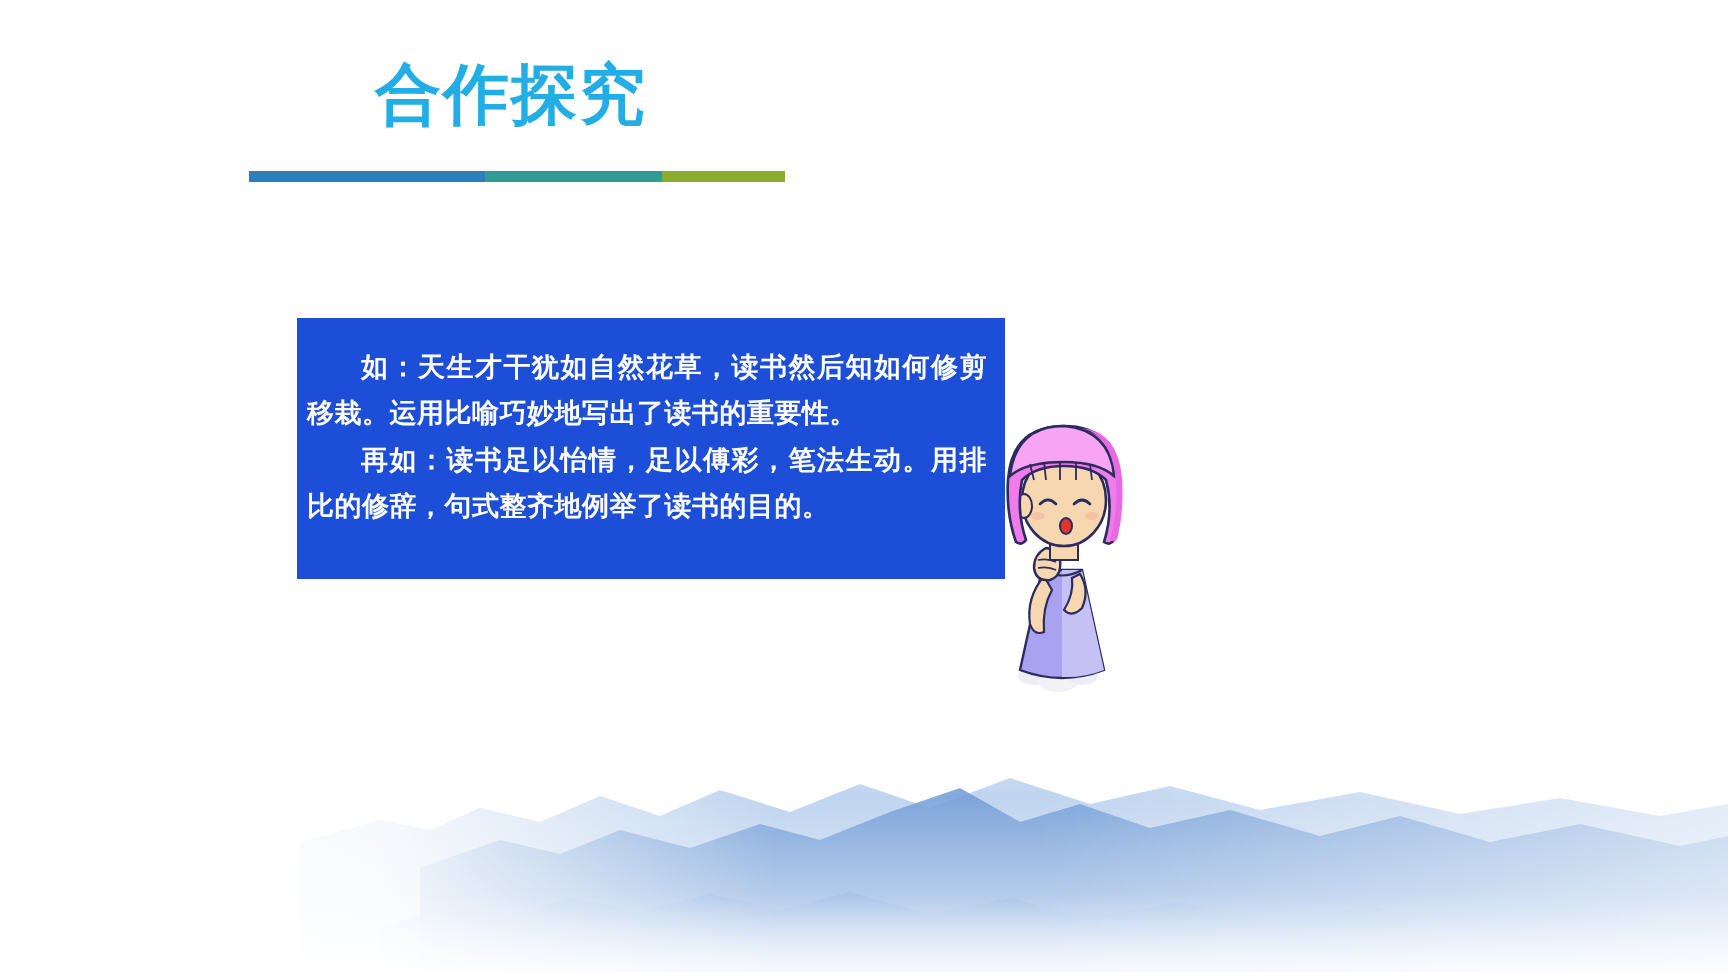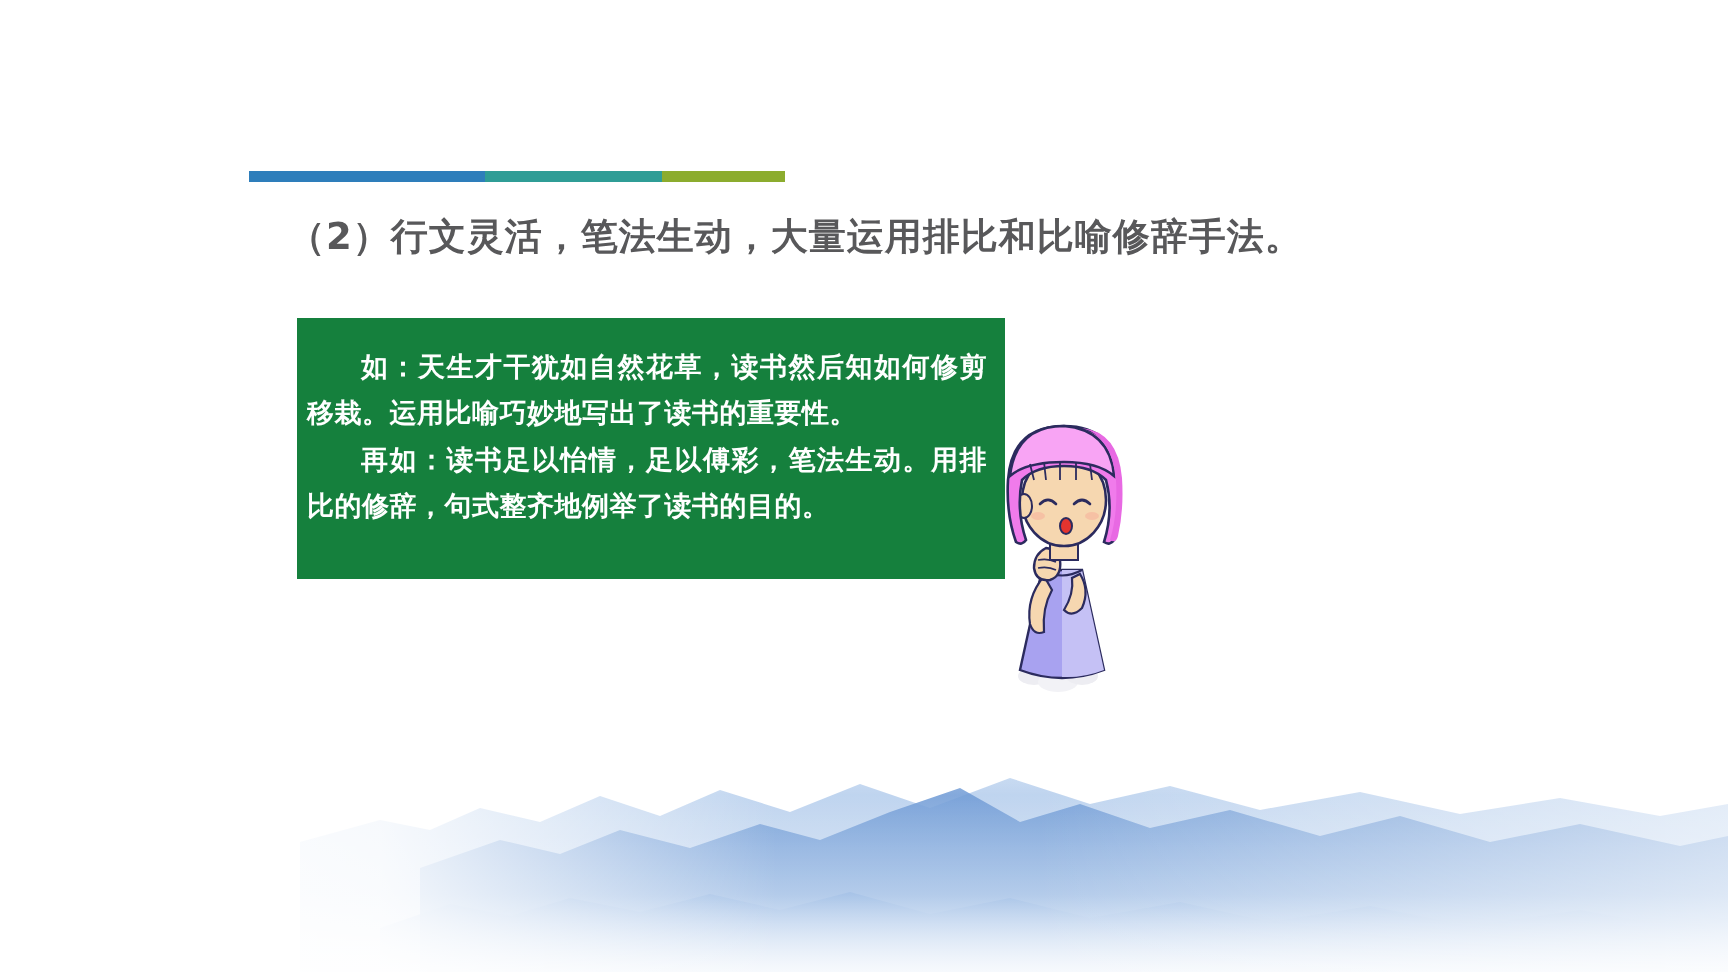"合作探究" div.title { html: none -> <div>合作探究</div> }
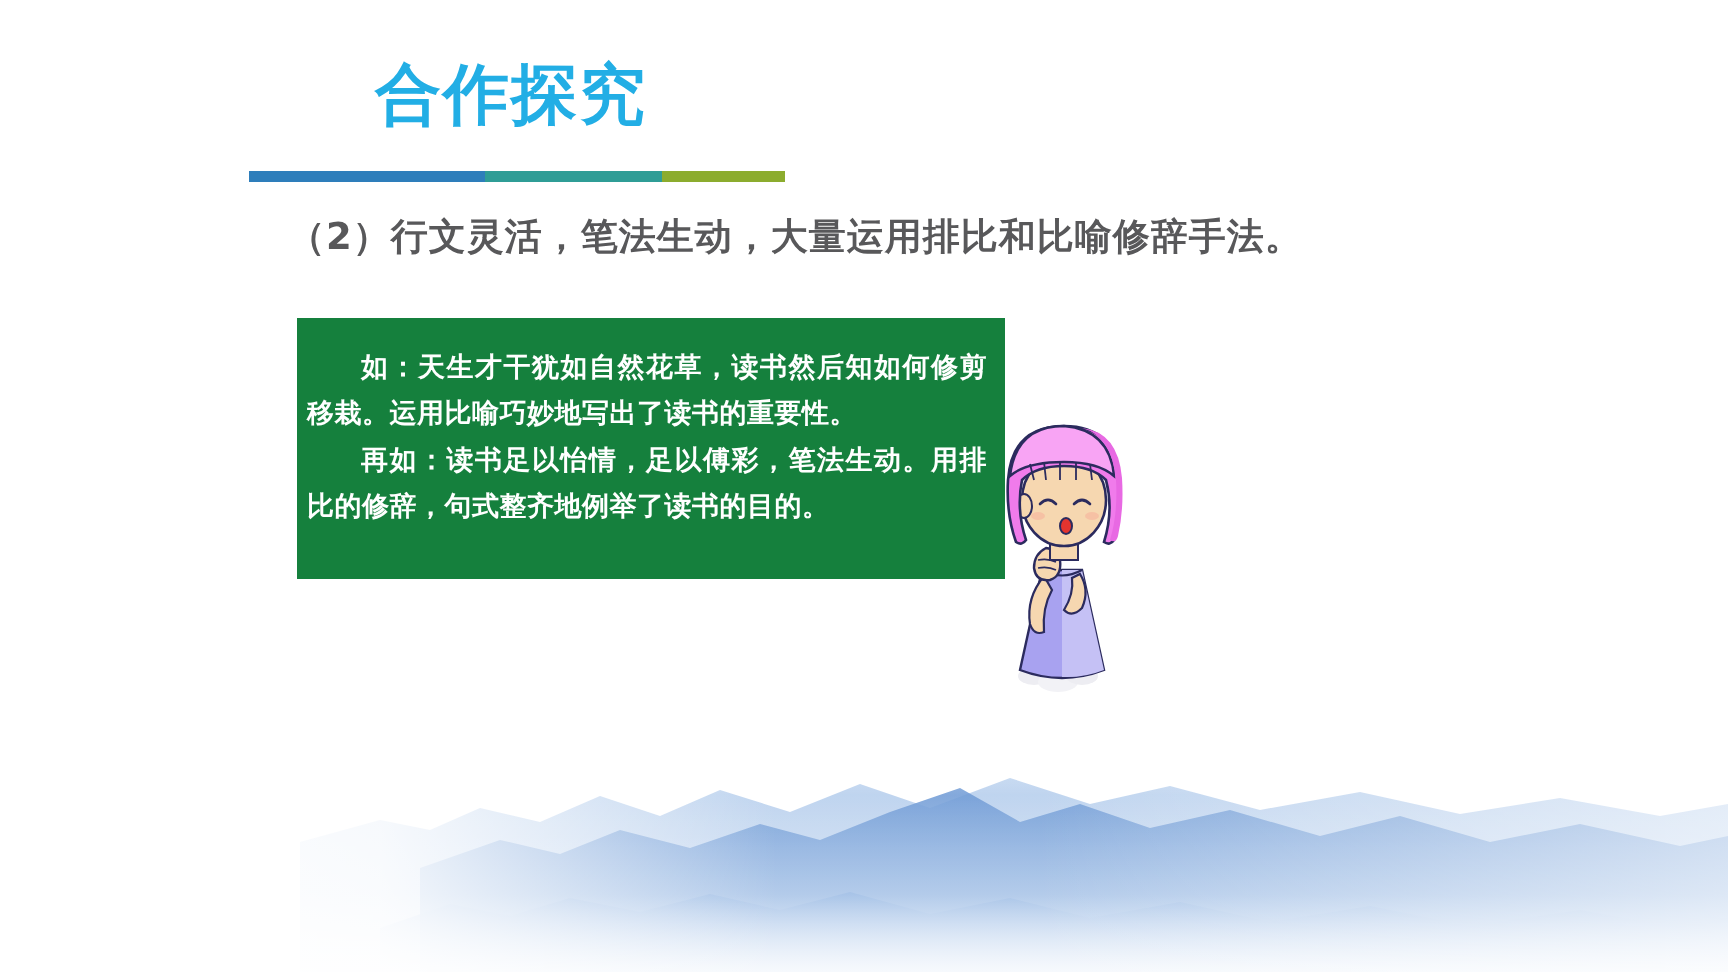"（2）行文灵活，笔法生动，大量运用排比和比喻修辞手法。" div.body-line { html: <div>（2）行文灵活，笔法生动，大量运用排比和比喻修辞手法。</div> -> none }
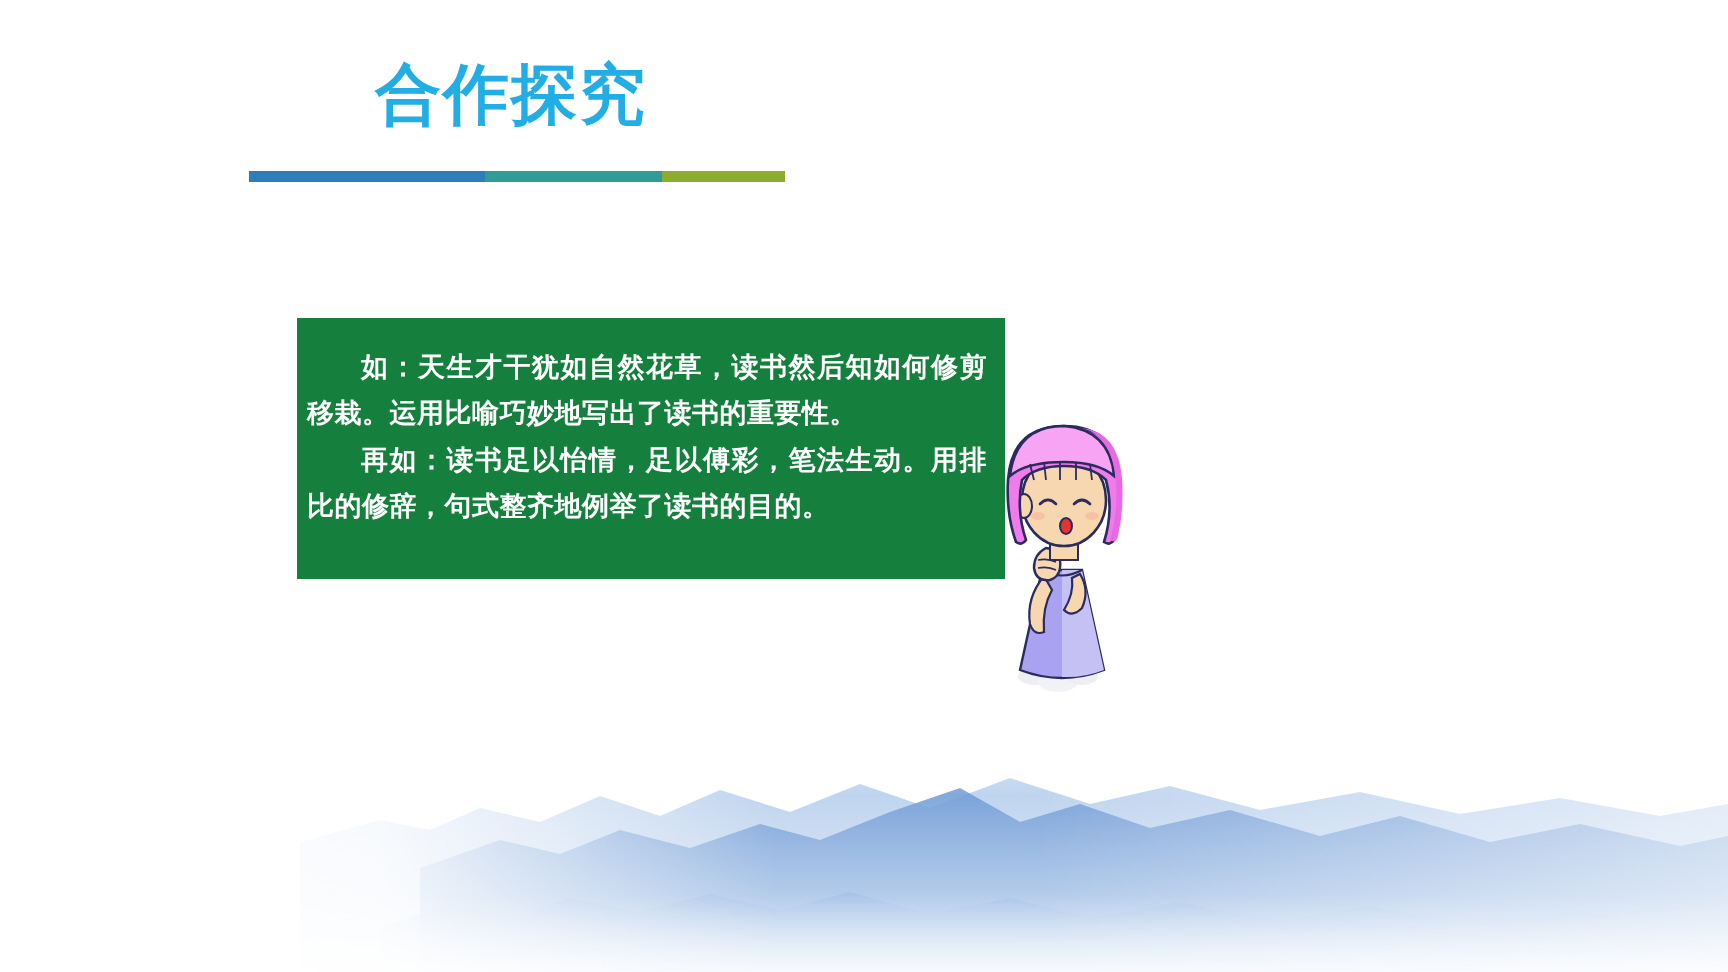"如：天生才干犹如自然花草，读书然后知如何修剪移栽。运用比喻巧妙地写出了读书的重要" .quote-box { background: #15803d -> #1d4ed8 }
